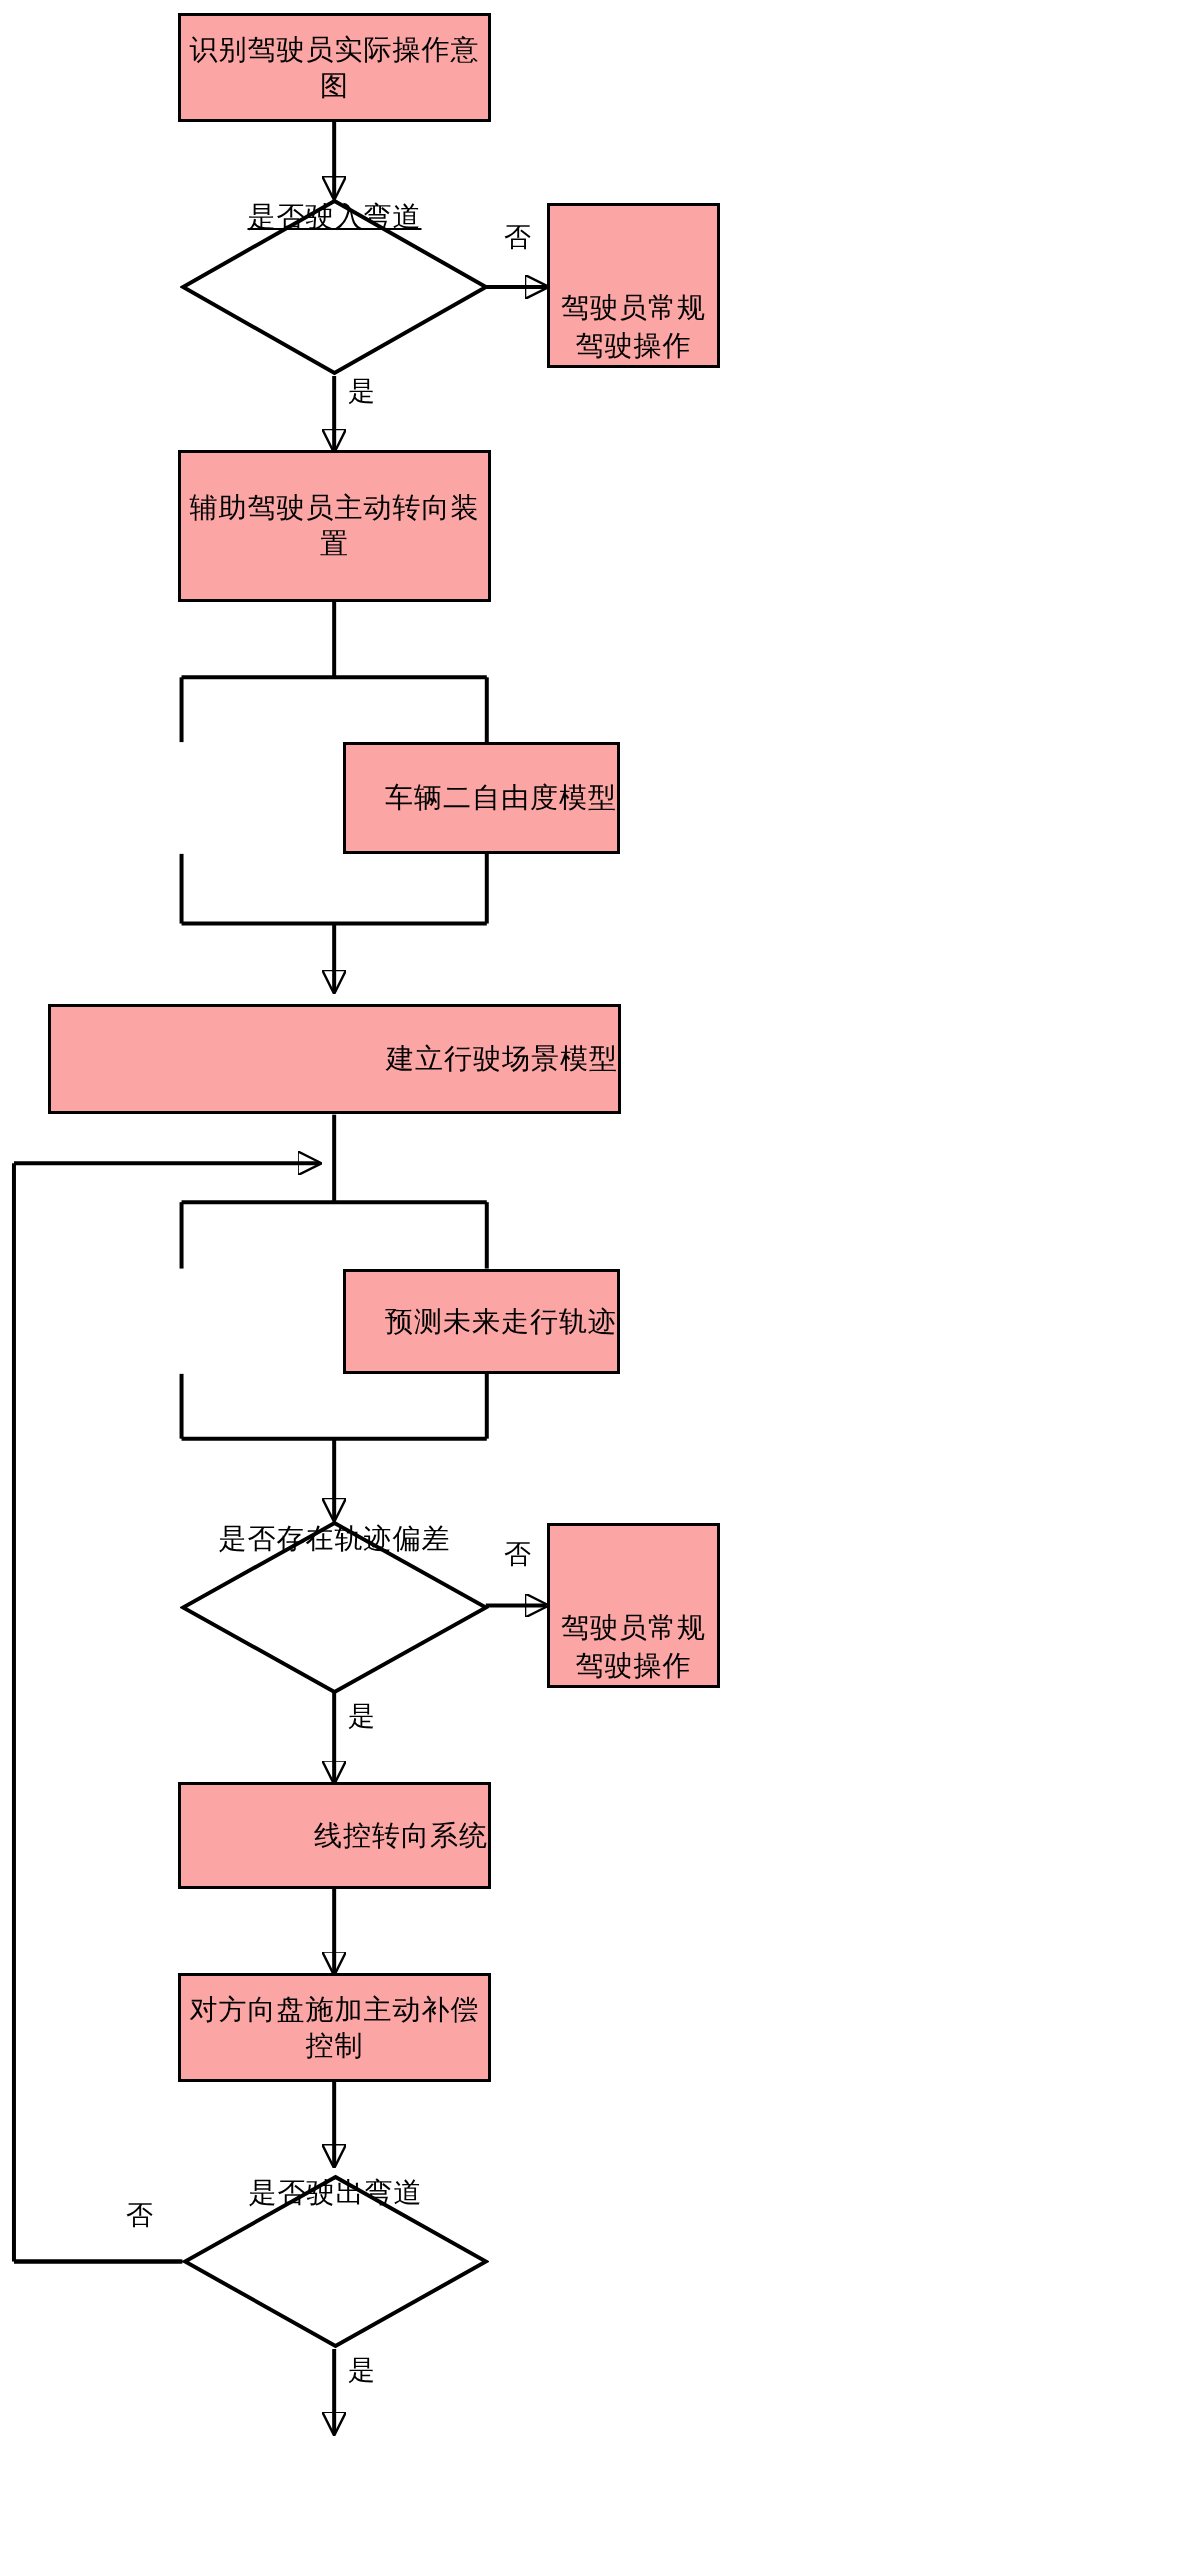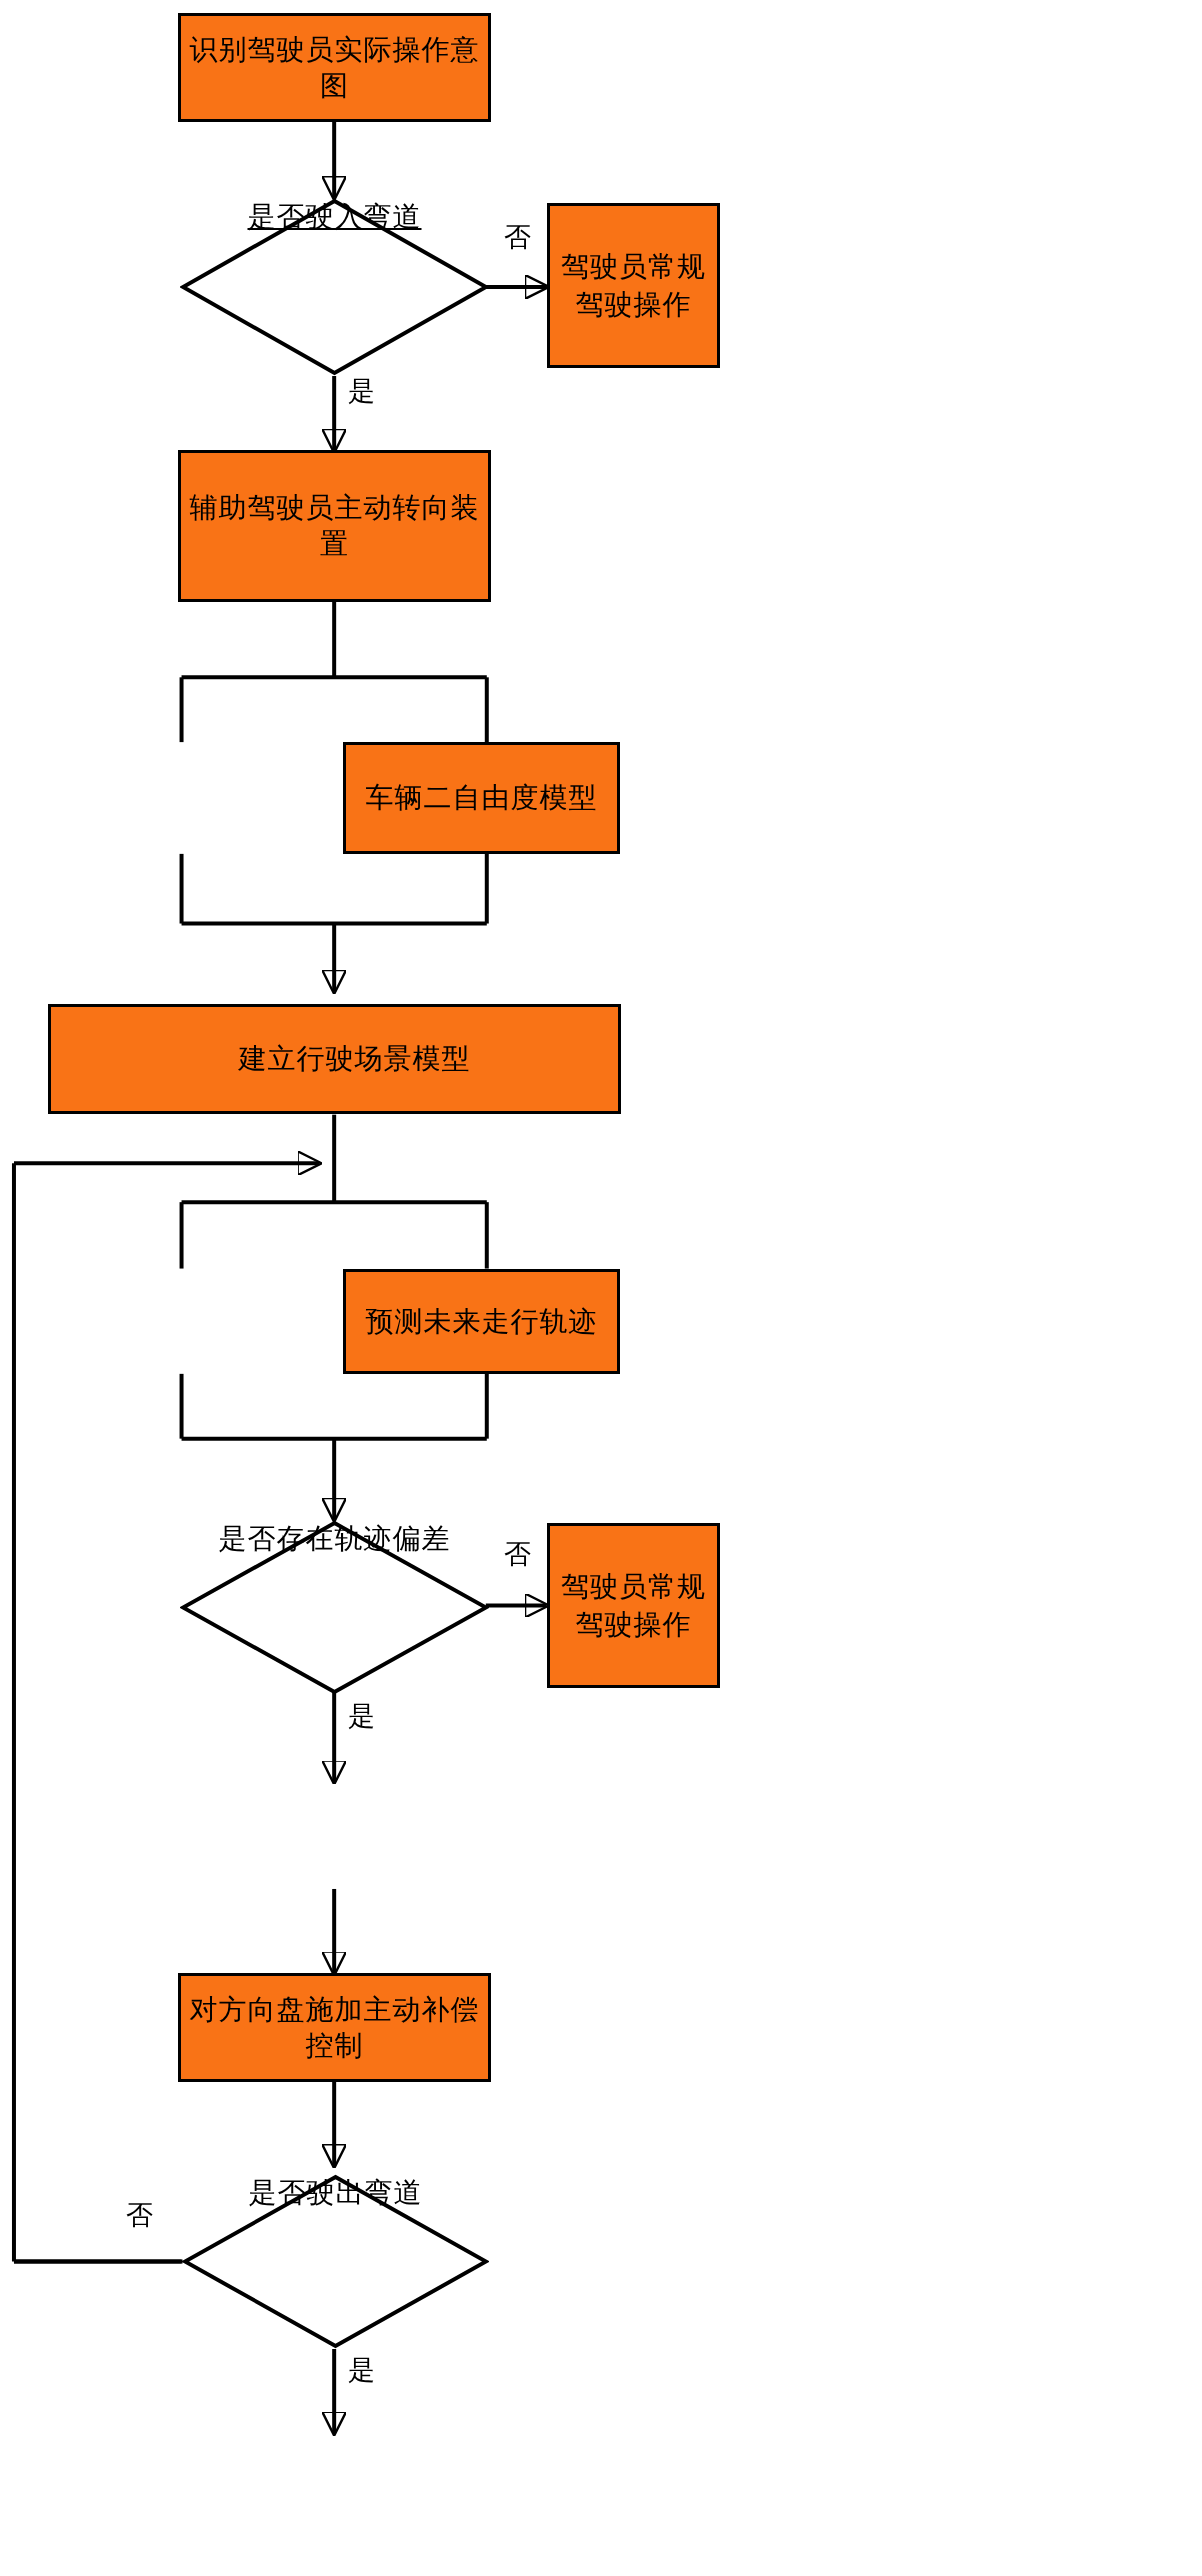"识别驾驶员实际操作意图" .node { background: #f97316 -> #fca5a5; justify-content: center -> flex-end }
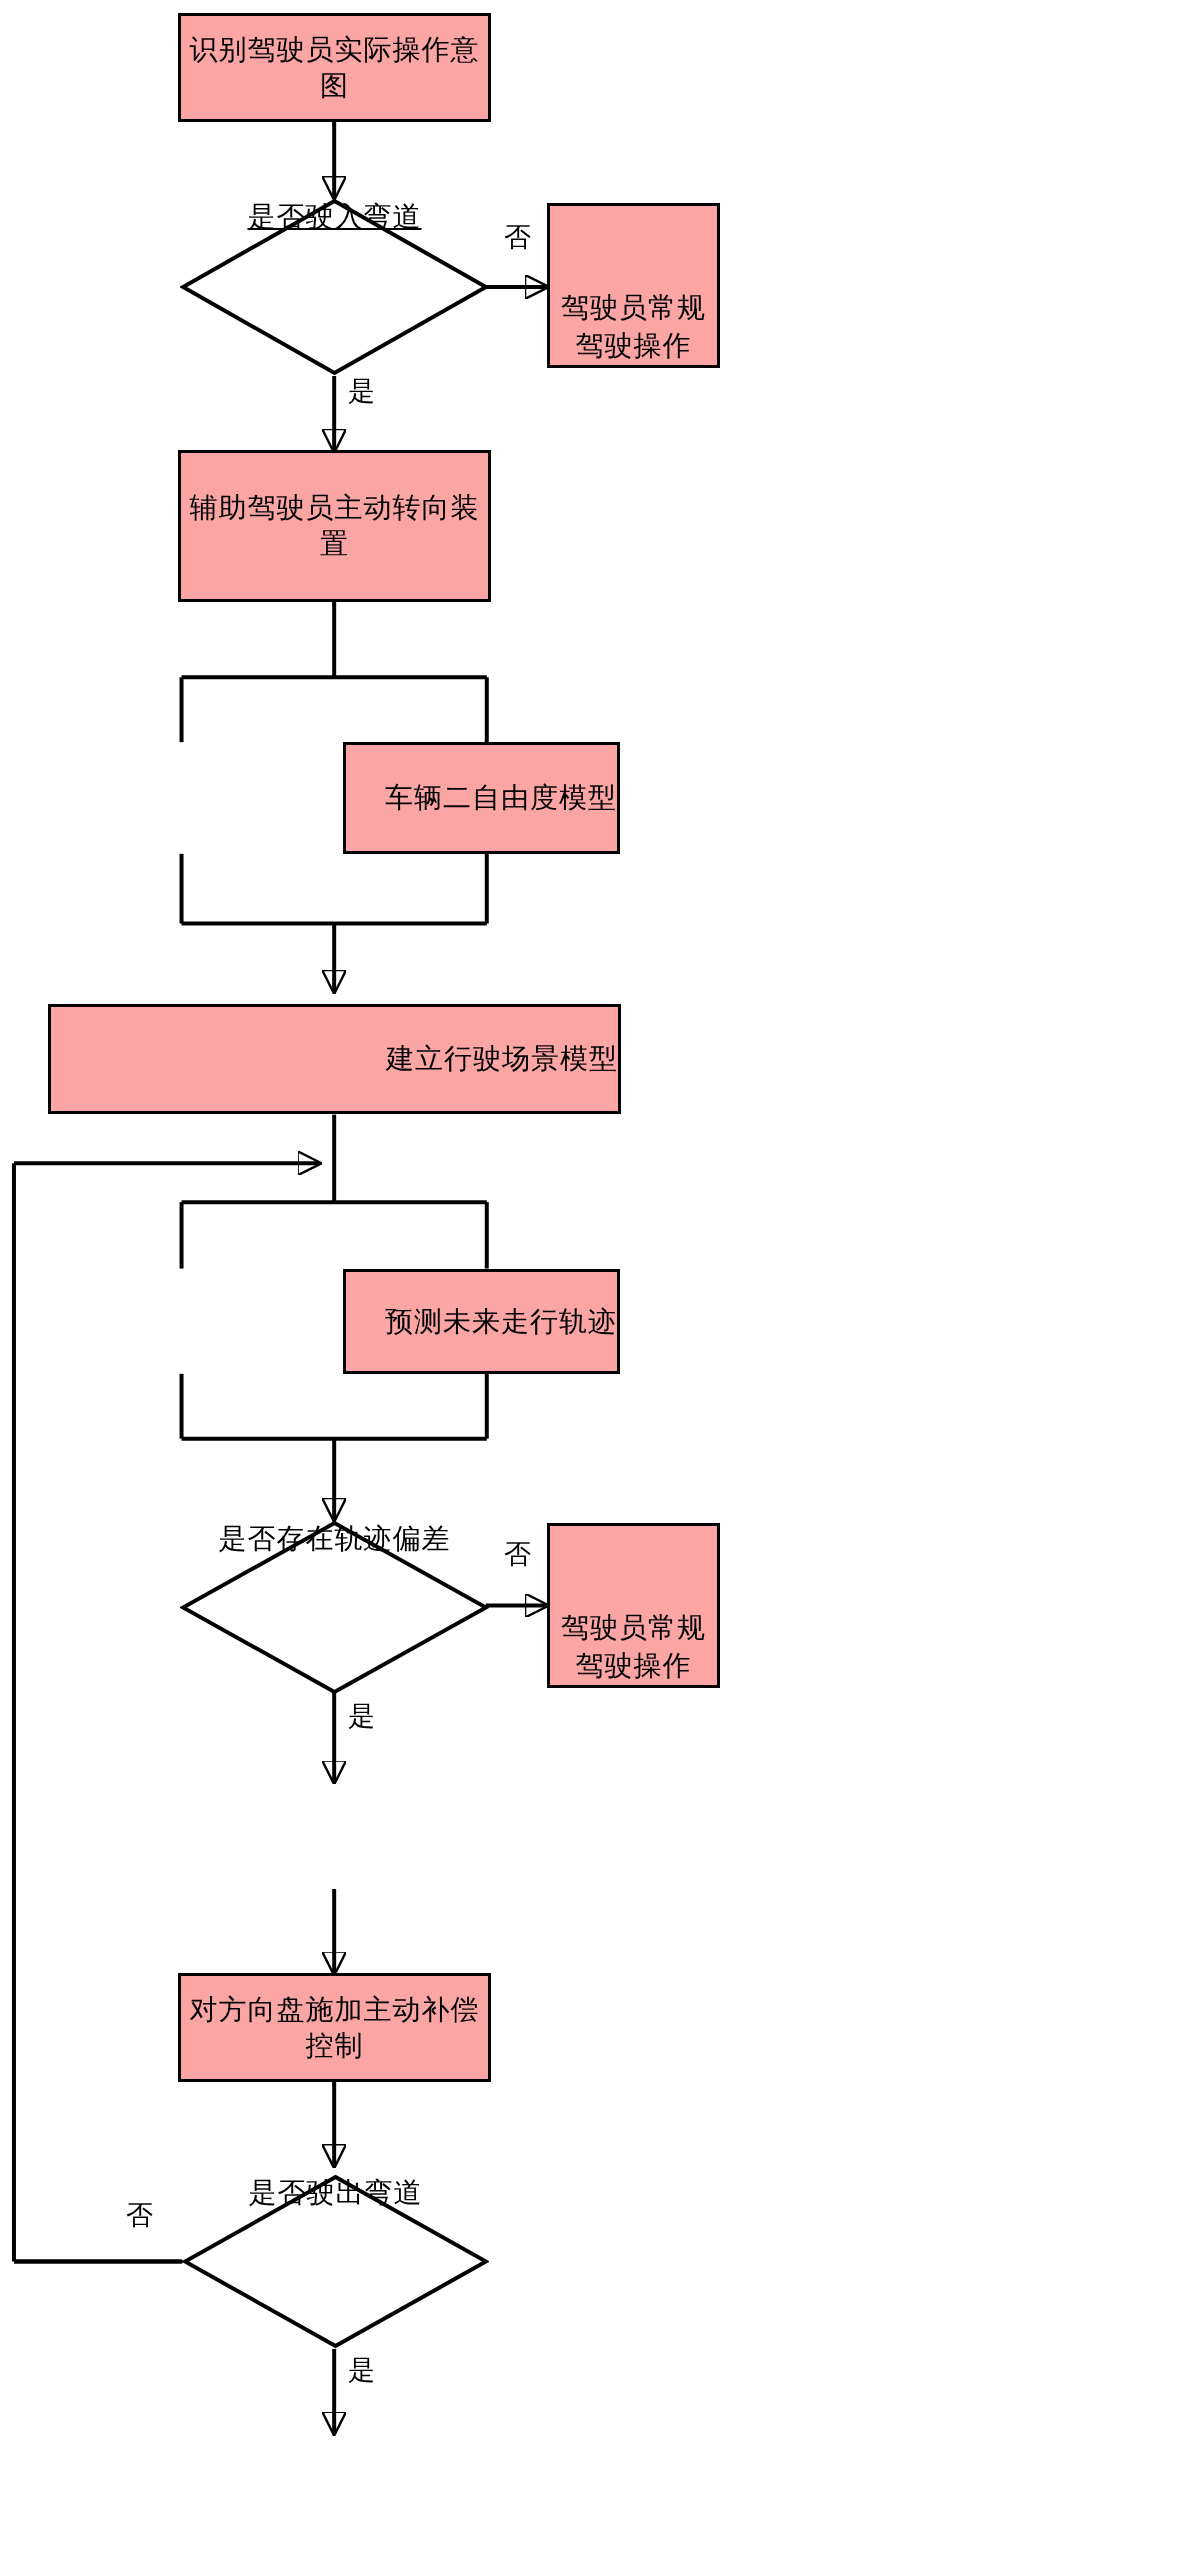"线控转向系统" div.node { html: none -> <div> <span>线控转向系统</span> </div> }
